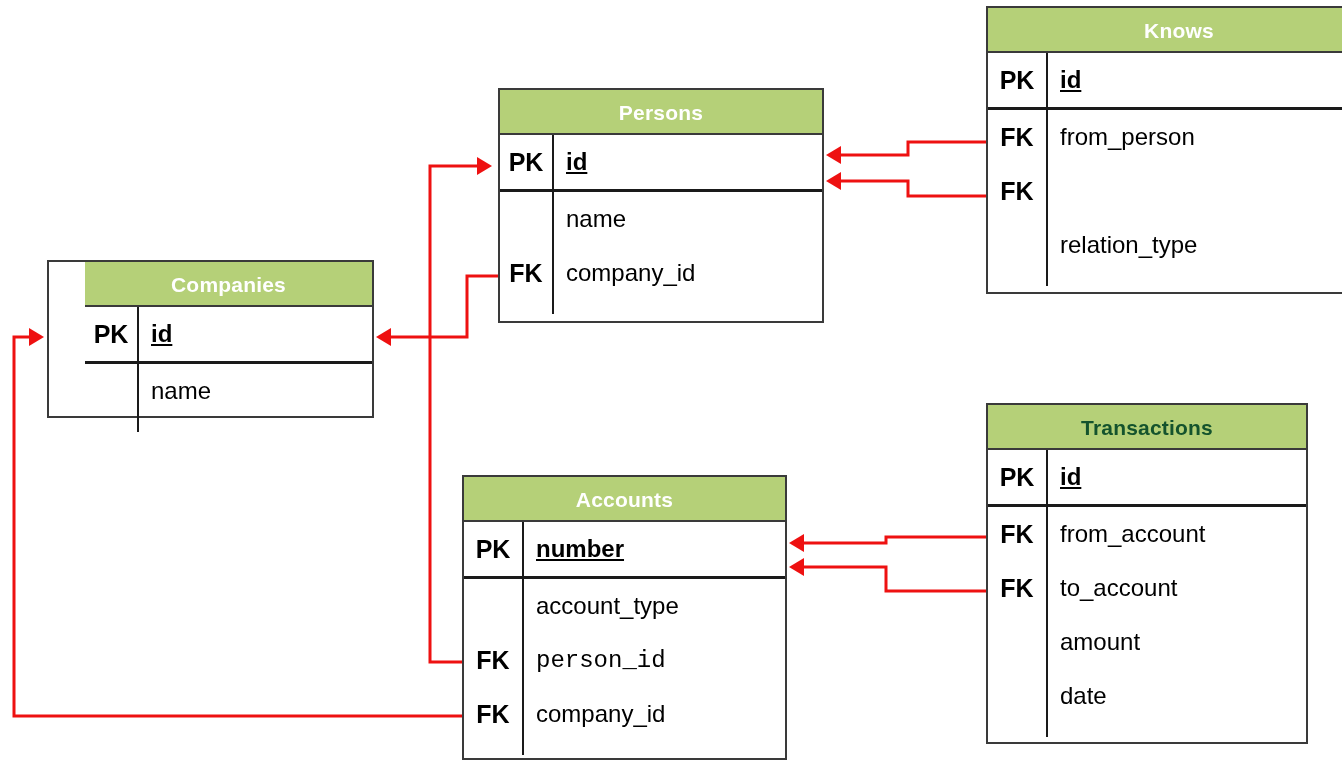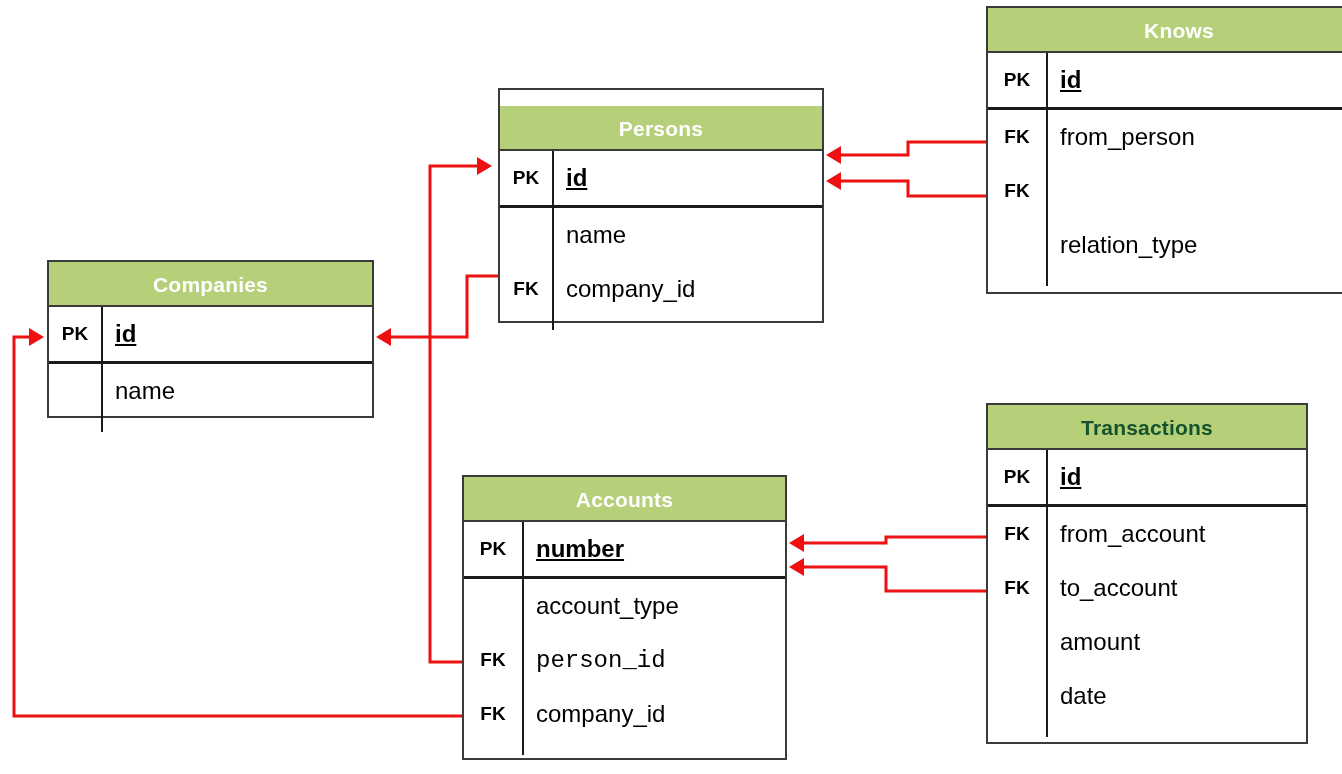"PK" .key-cell { font-size: 19px -> 25px }
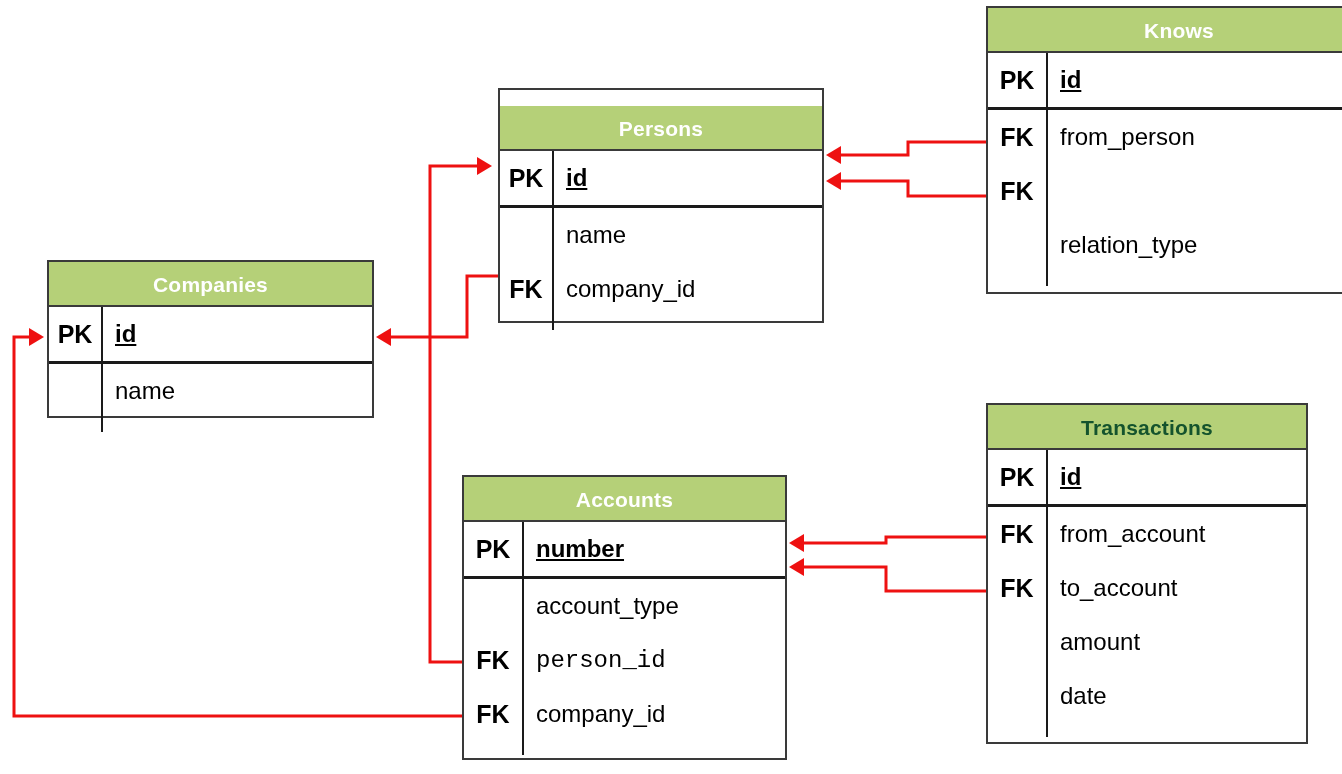"Persons" div.entity-header { margin-top: 16px -> none }
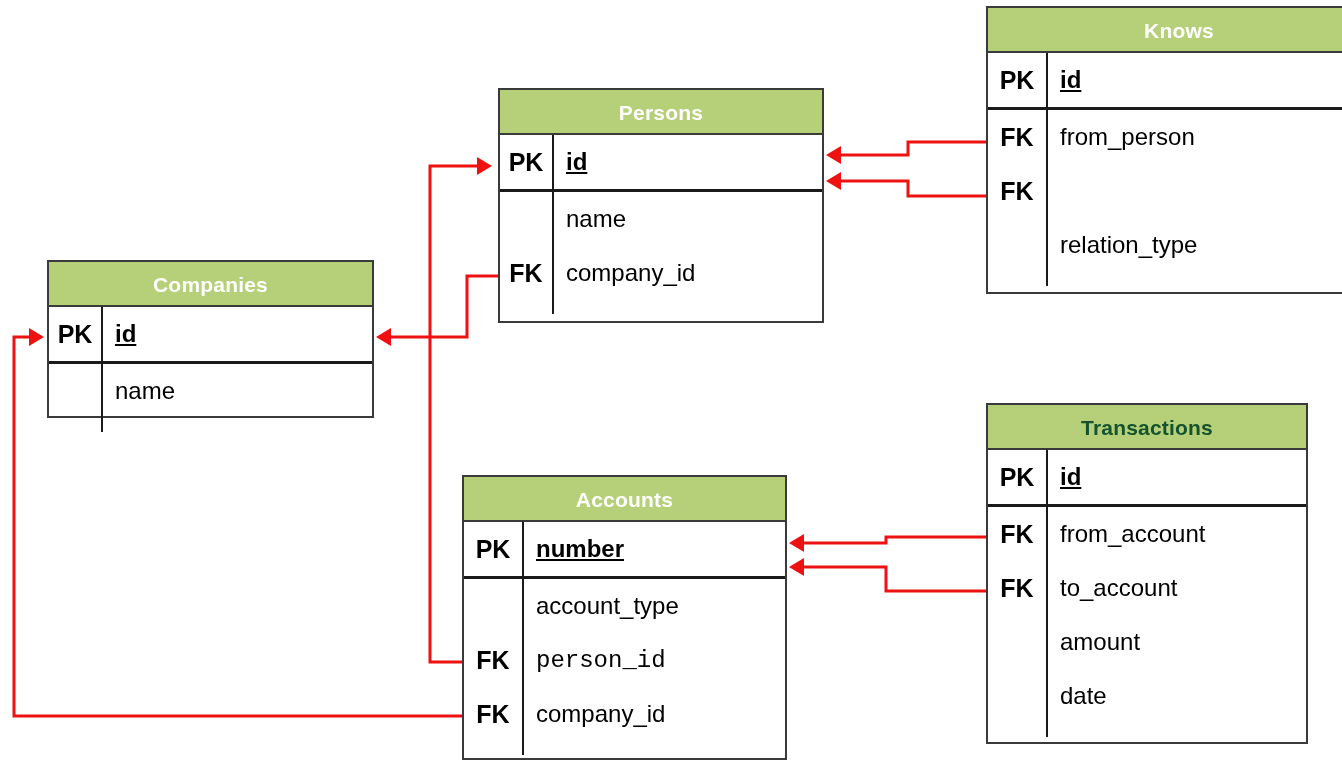"Companies" div.entity { padding-left: none -> 36px }
